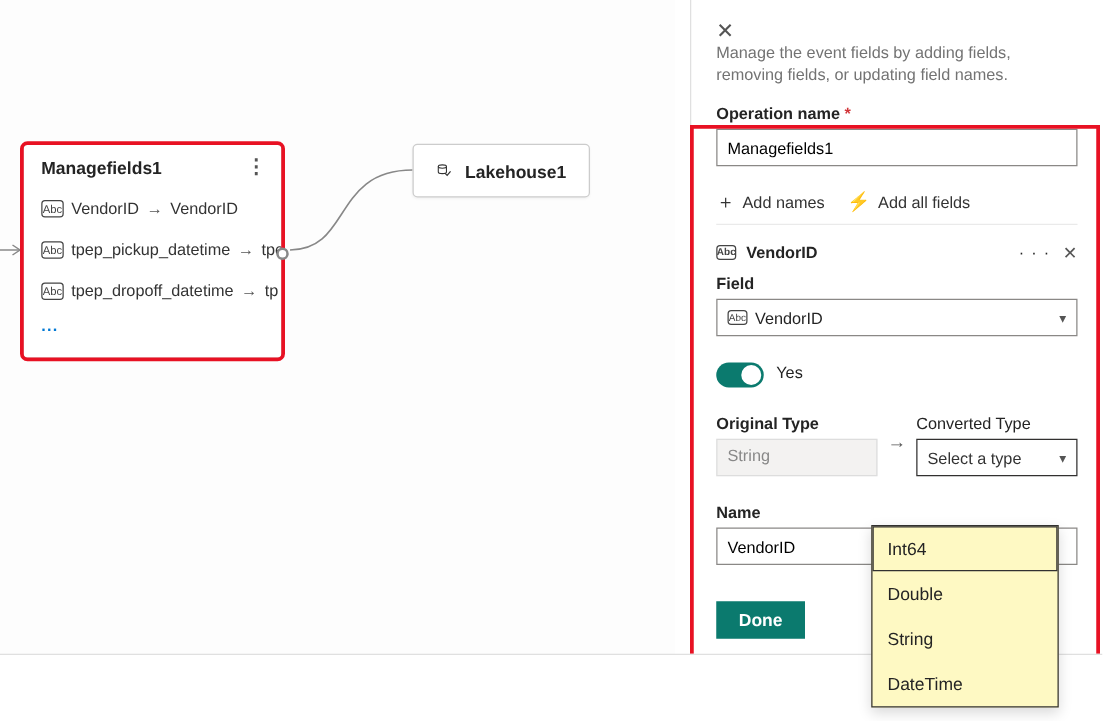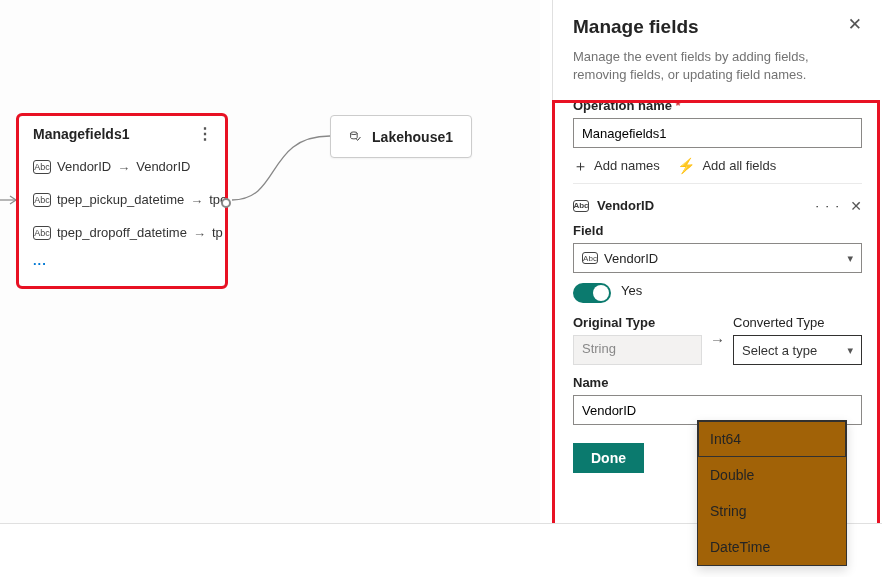"Manage fields" div.panel-title { html: <div>Manage fields</div> -> none }
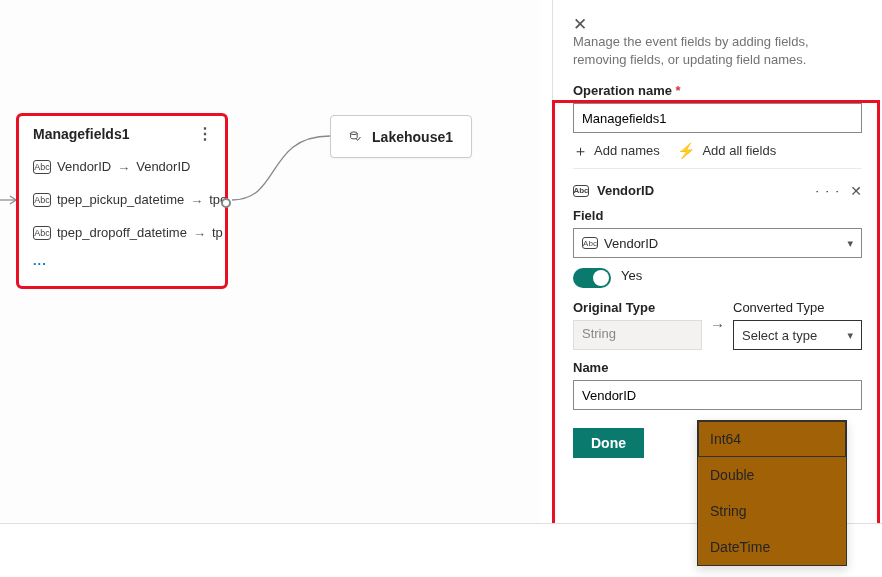"Operation name" .form-group { margin-bottom: 10px -> 21px }
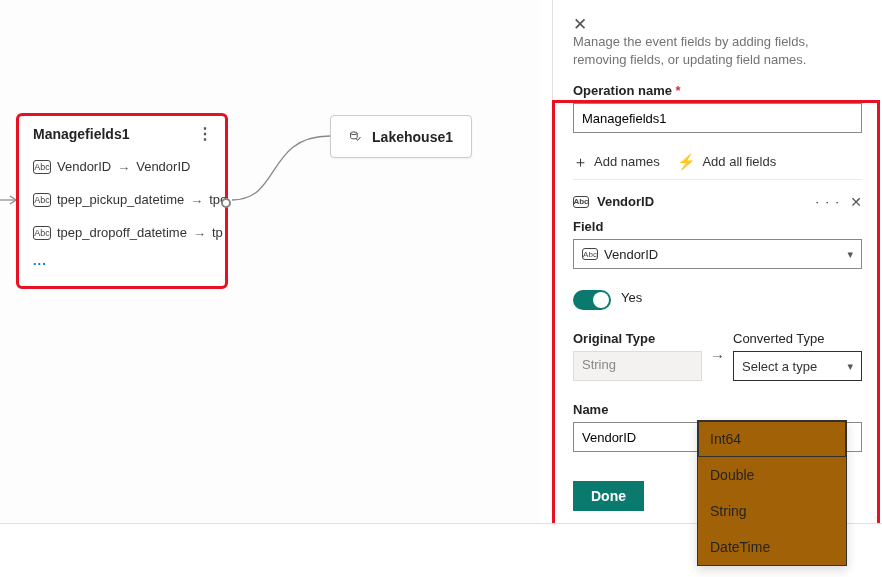"Int64" .dropdown { background: #a16207 -> #fef9c3 }
